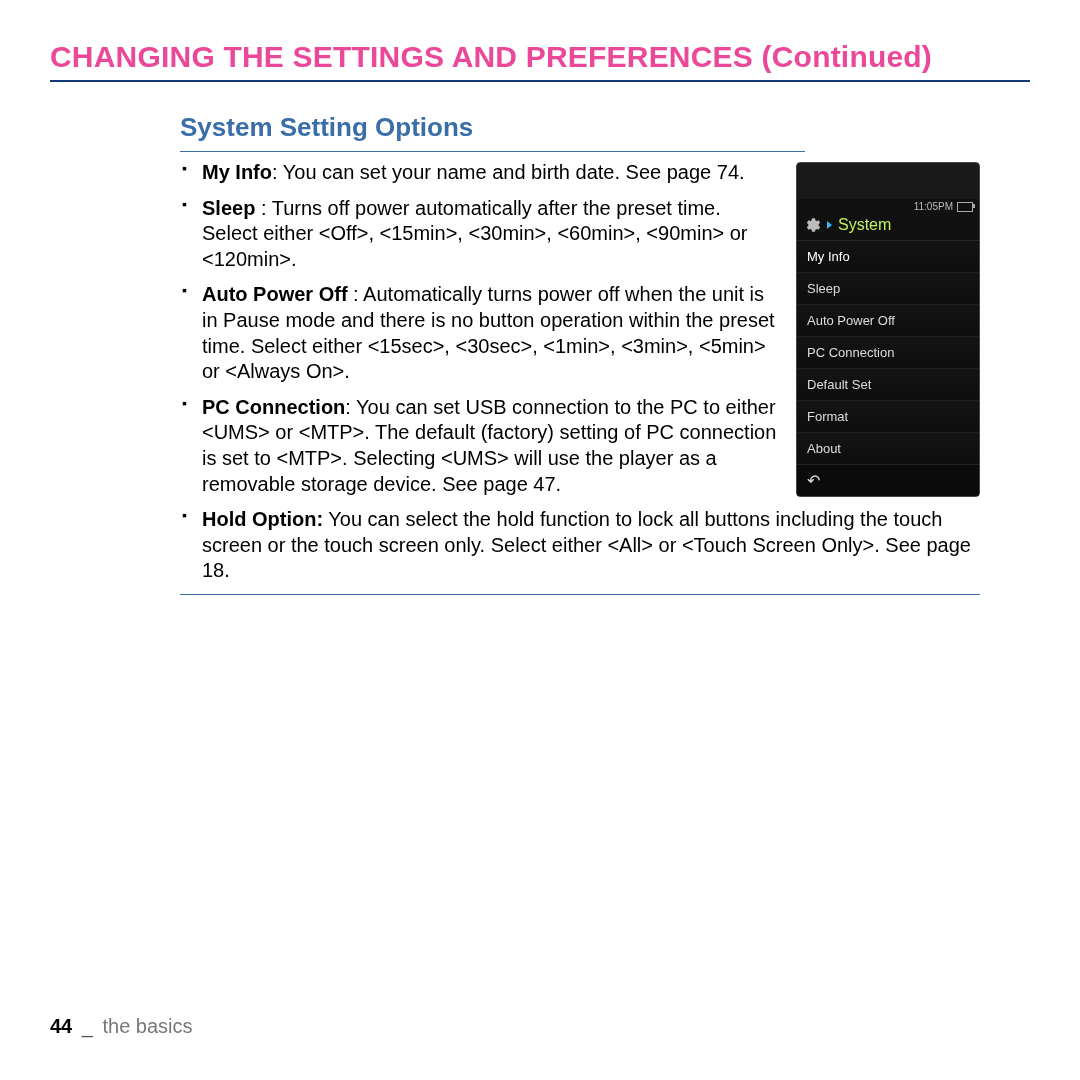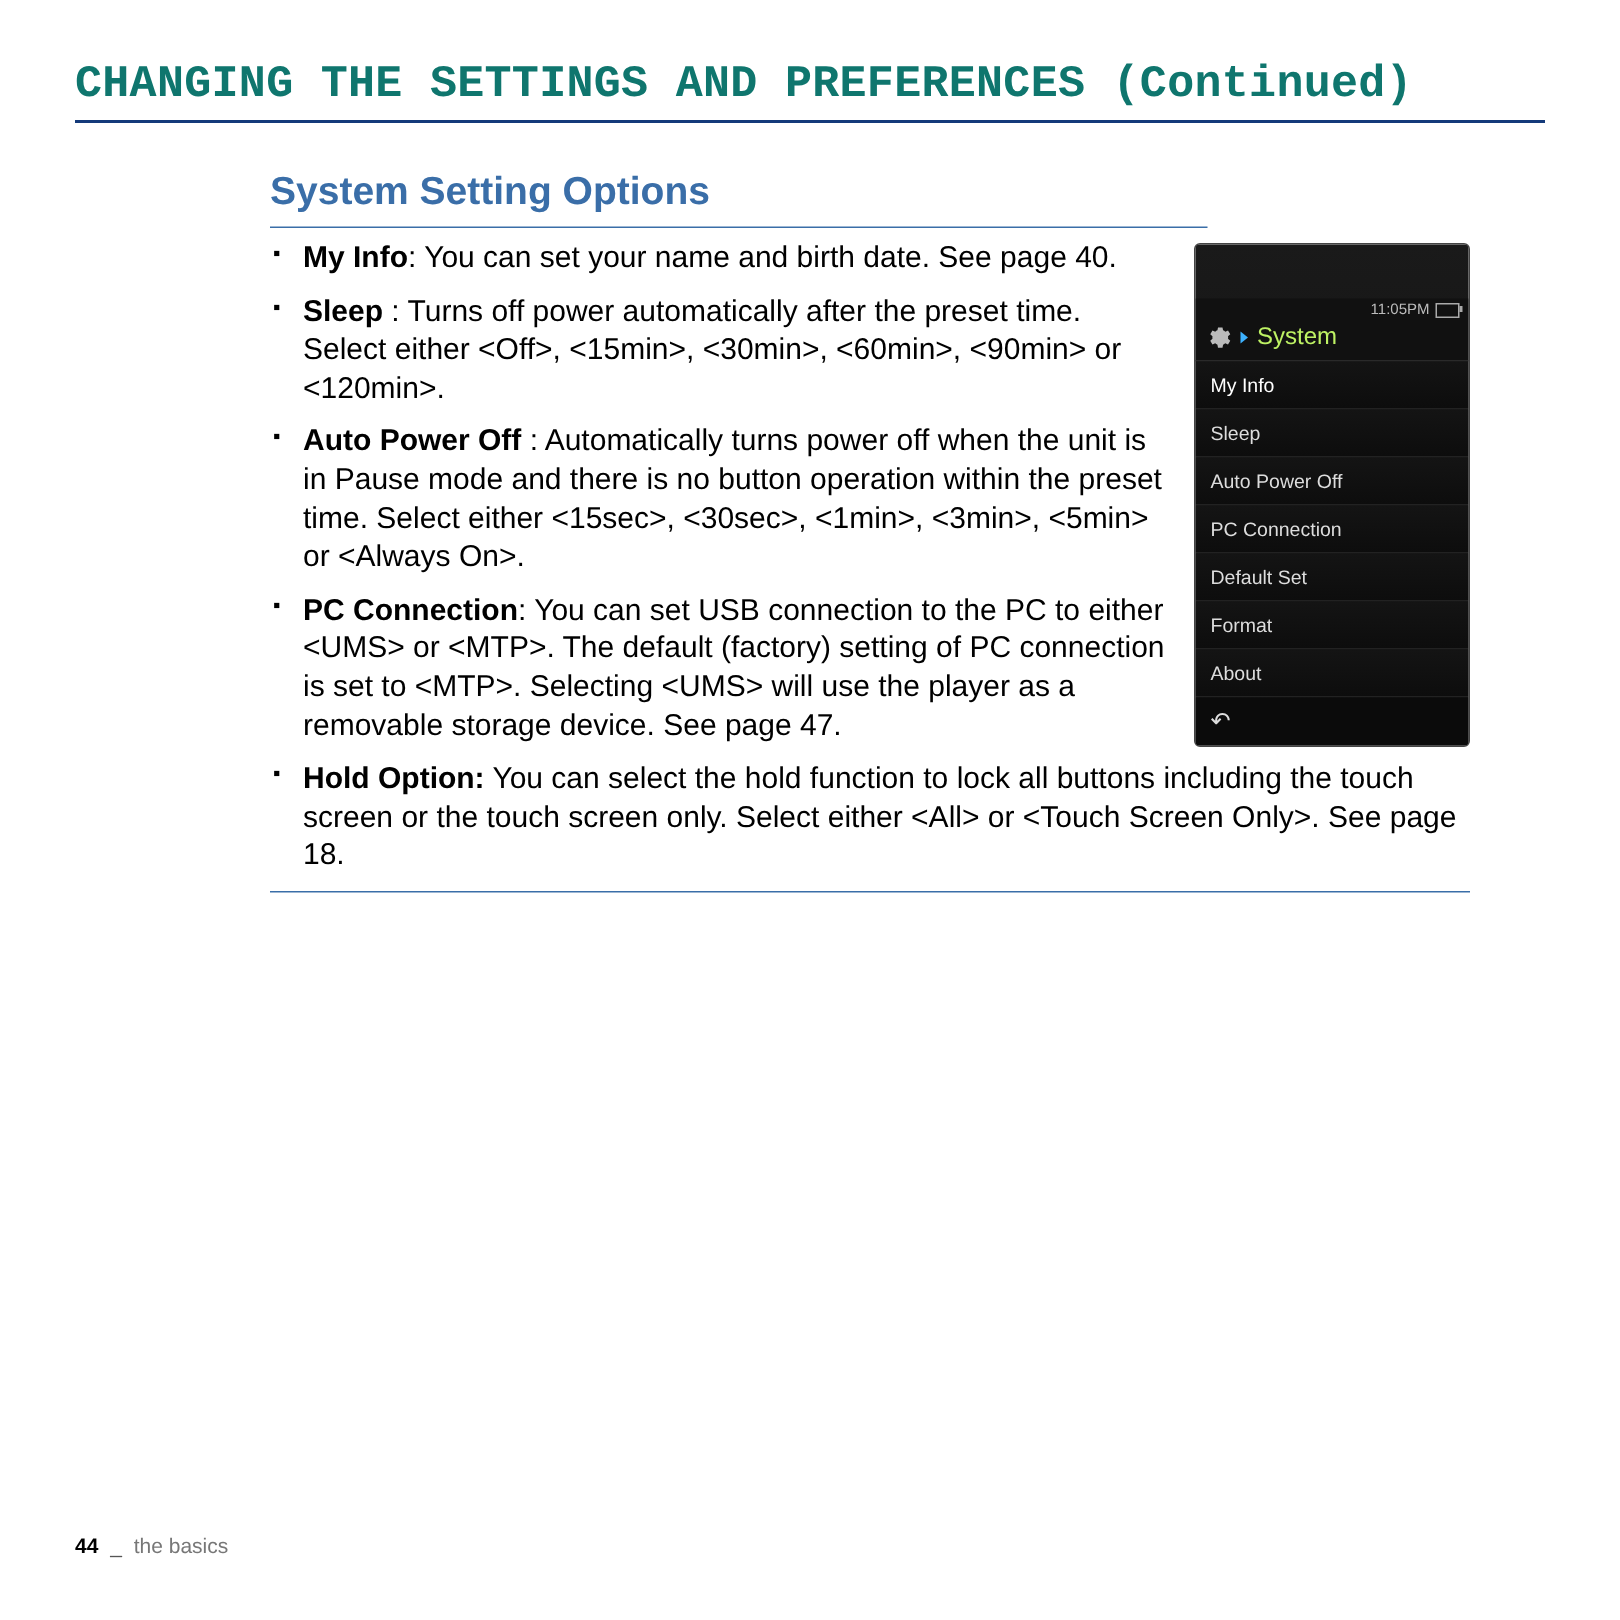"CHANGING THE SETTINGS AND PREFERENCES" .title { color: #0f766e -> #ec4899; font-family: Liberation Mono, monospace -> none }
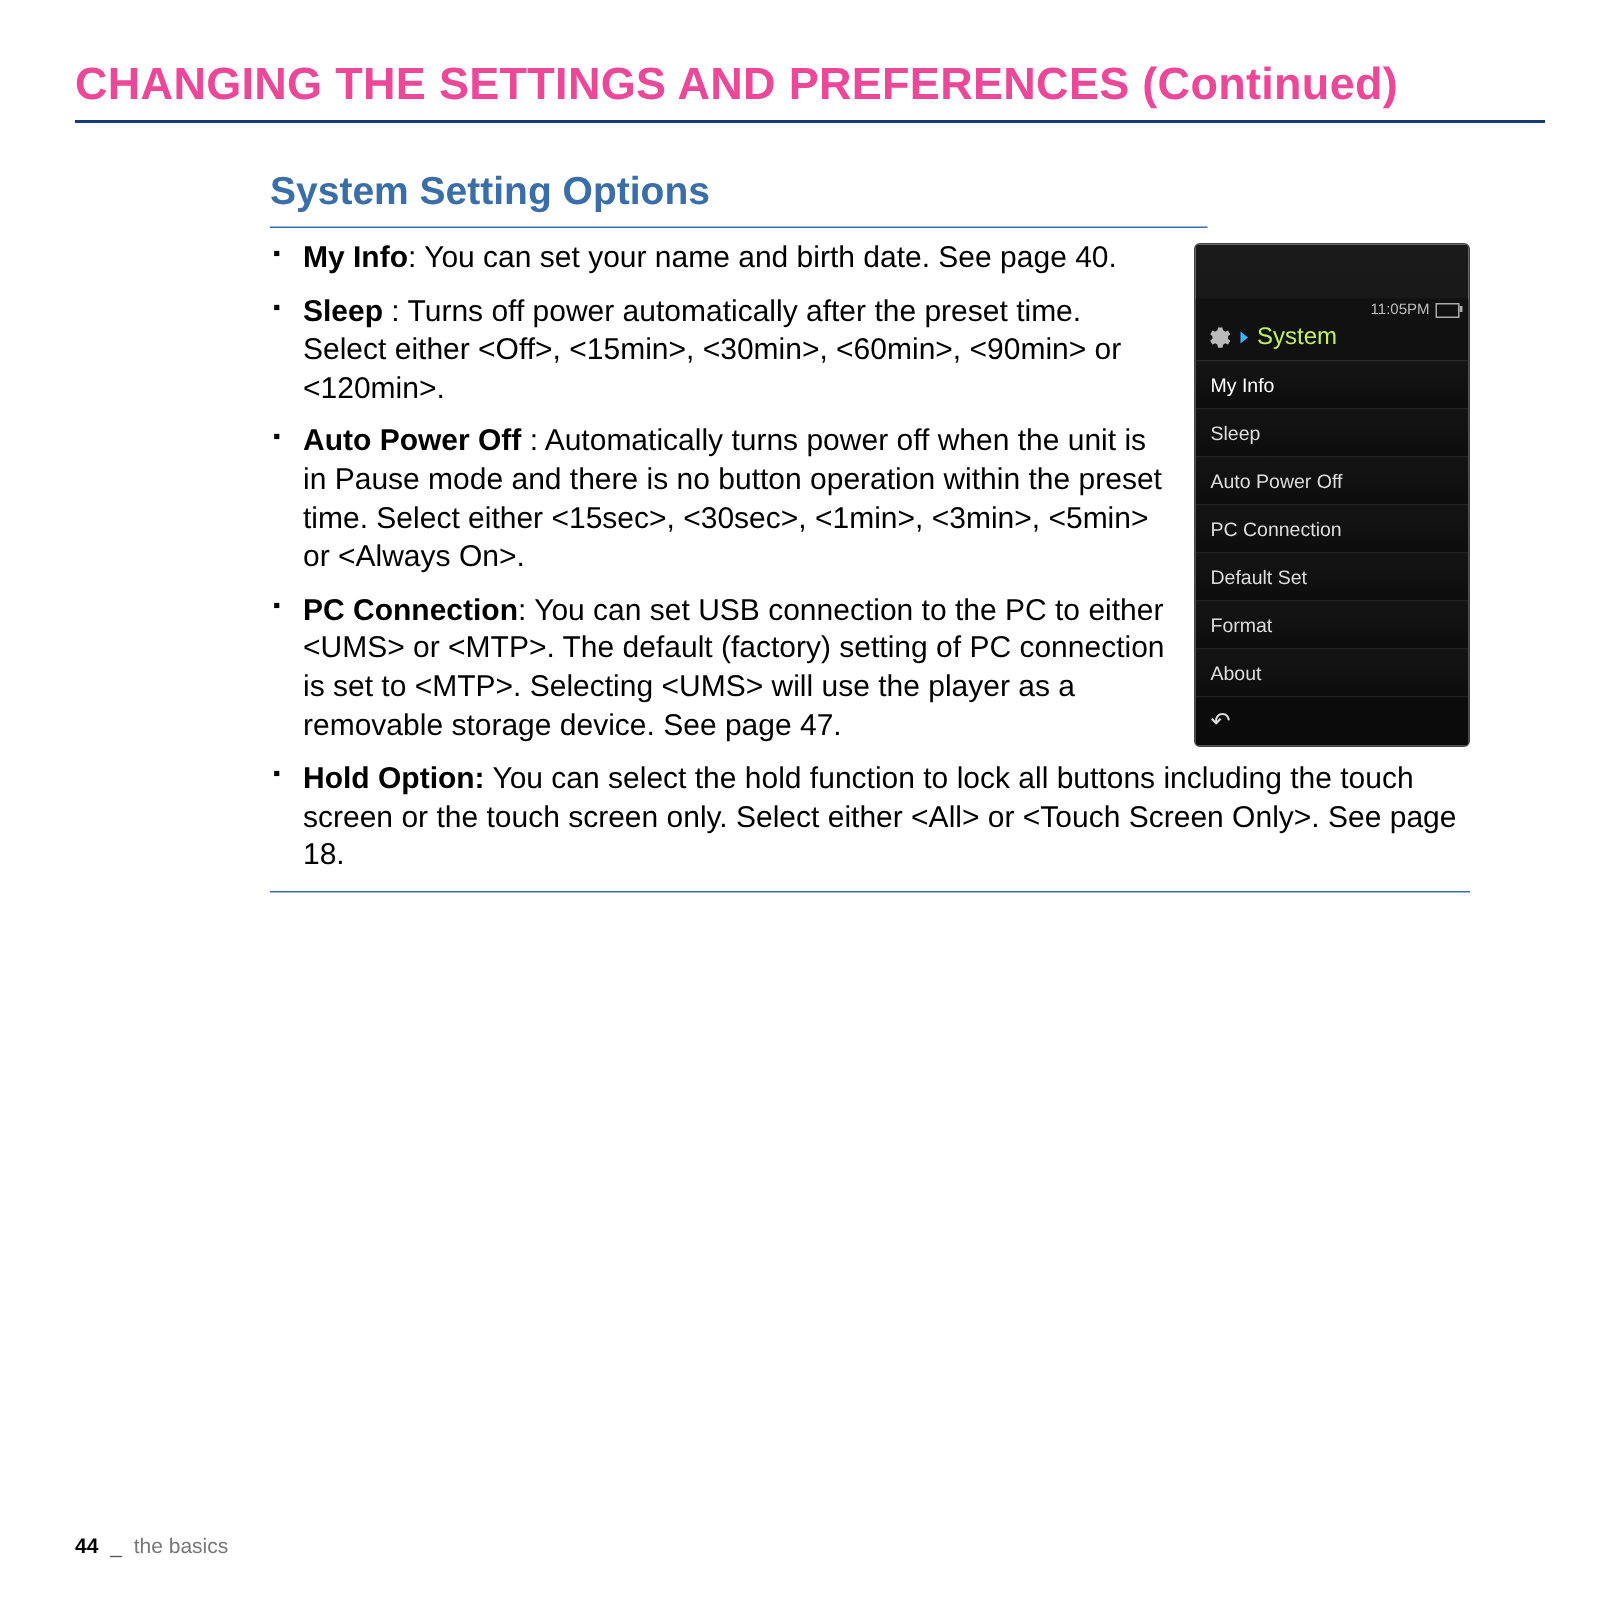": You can set your" span { text: 40 -> 74 }
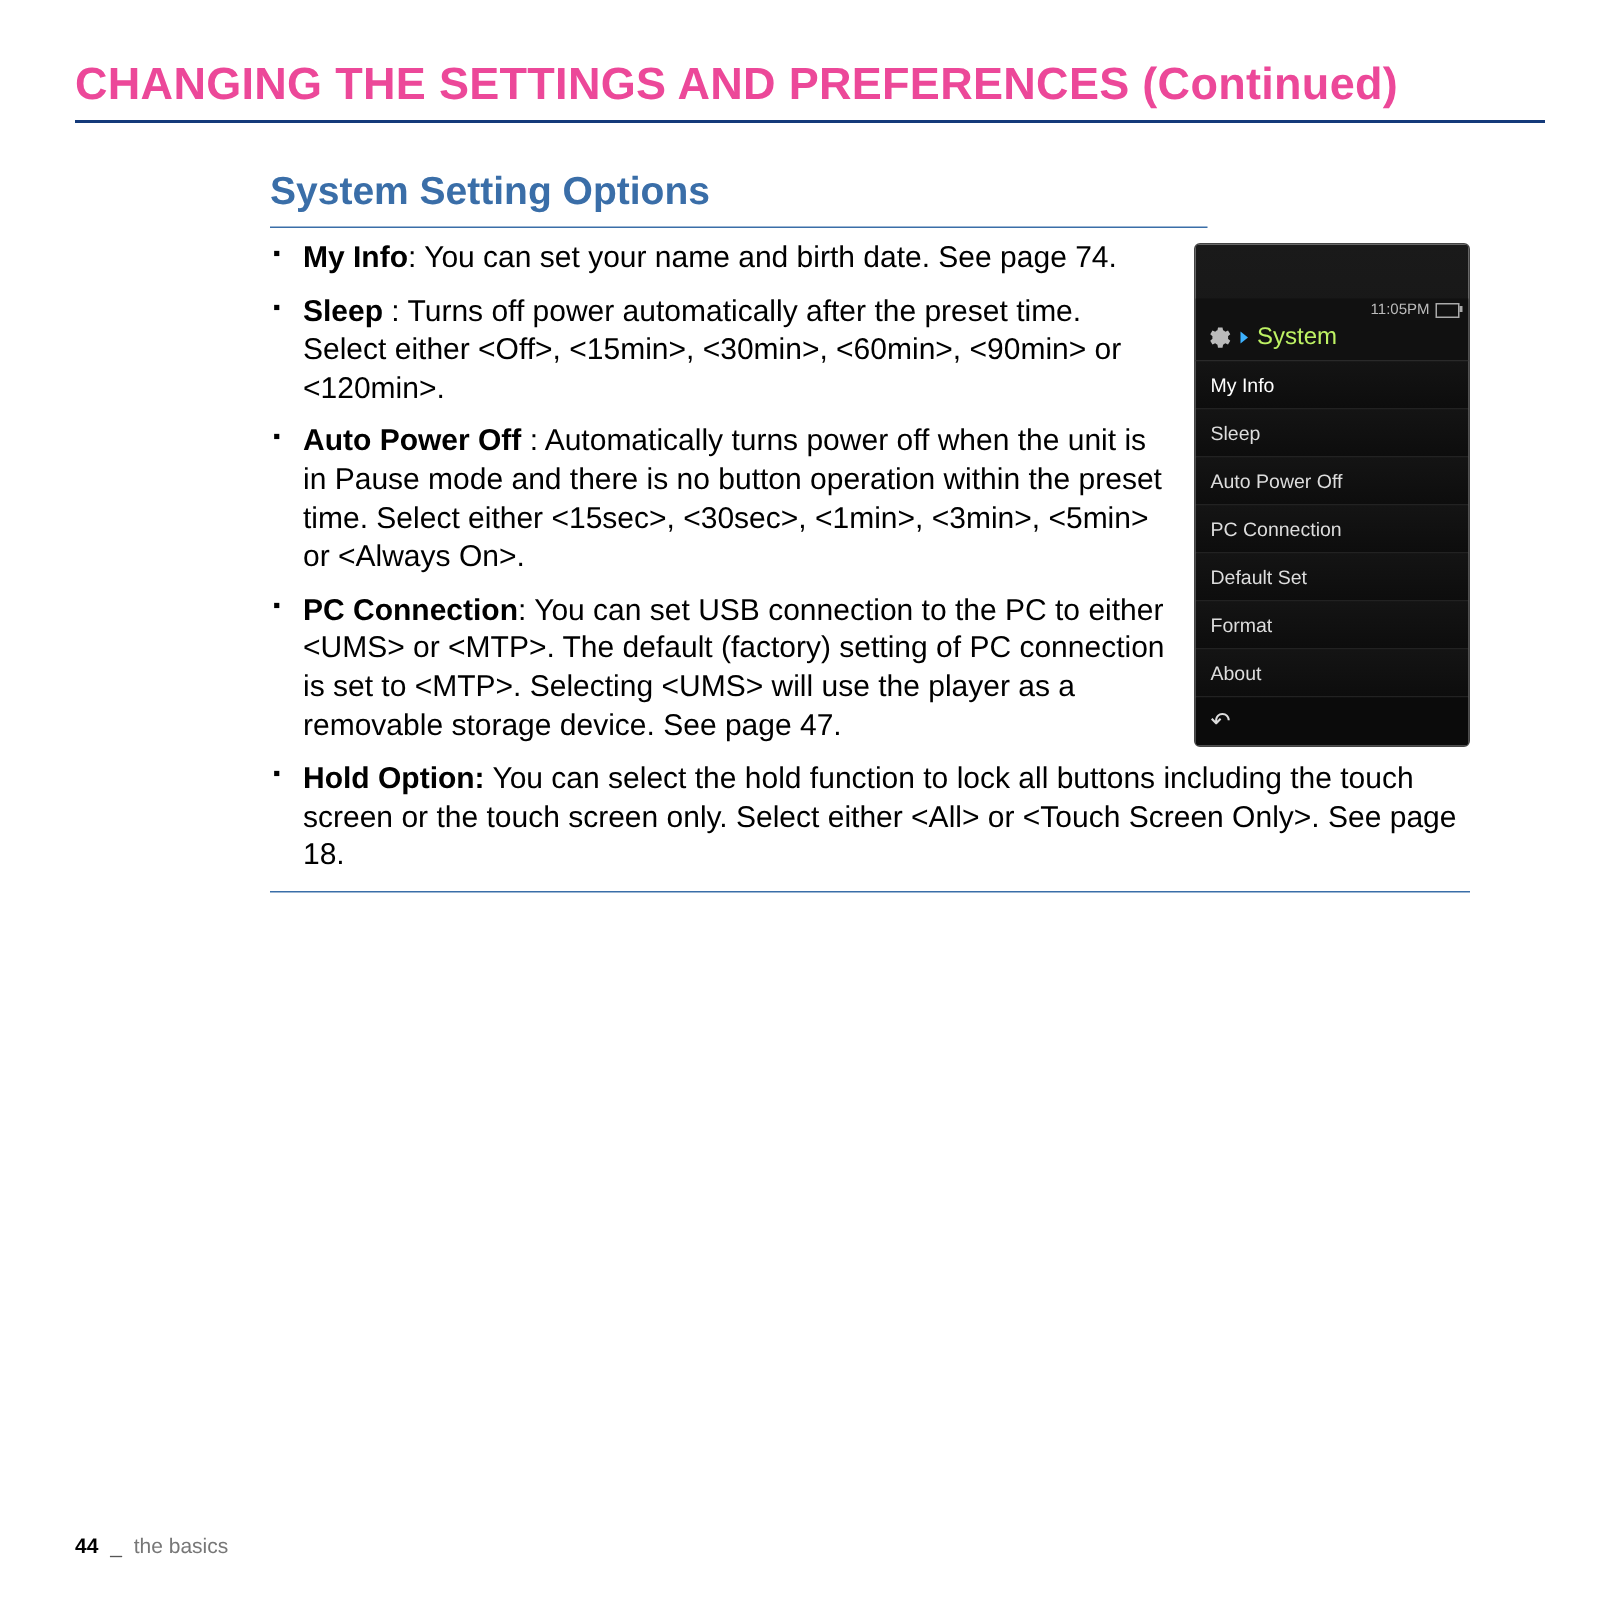"44 _ the basics" .footer { font-size: 14px -> 20px }
